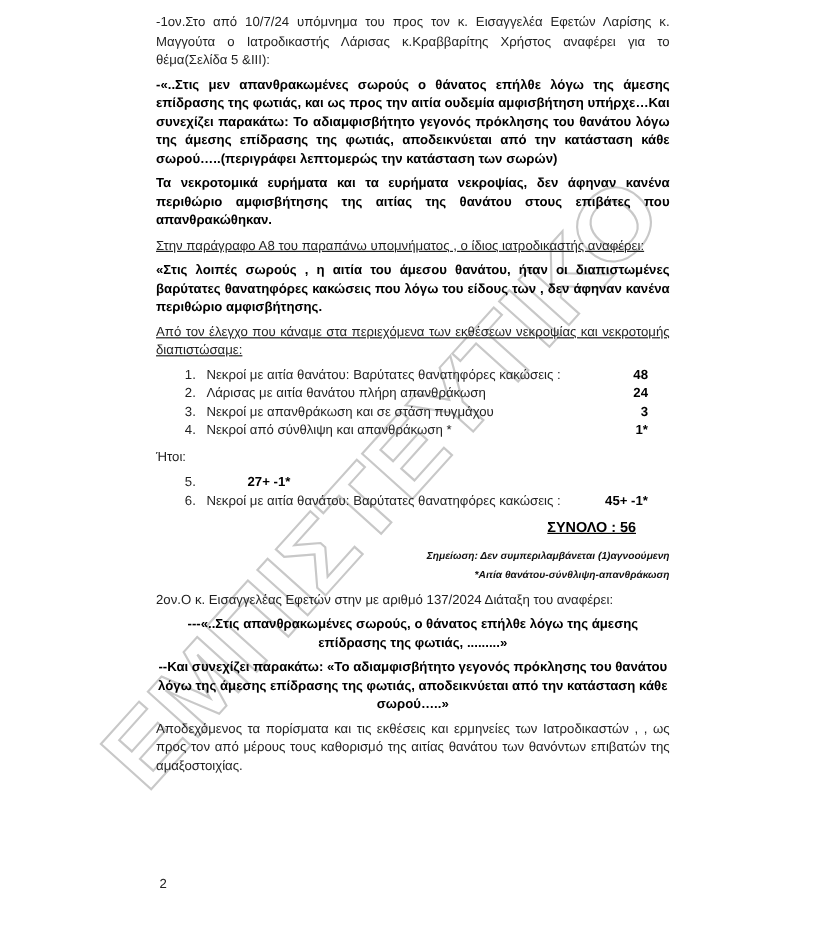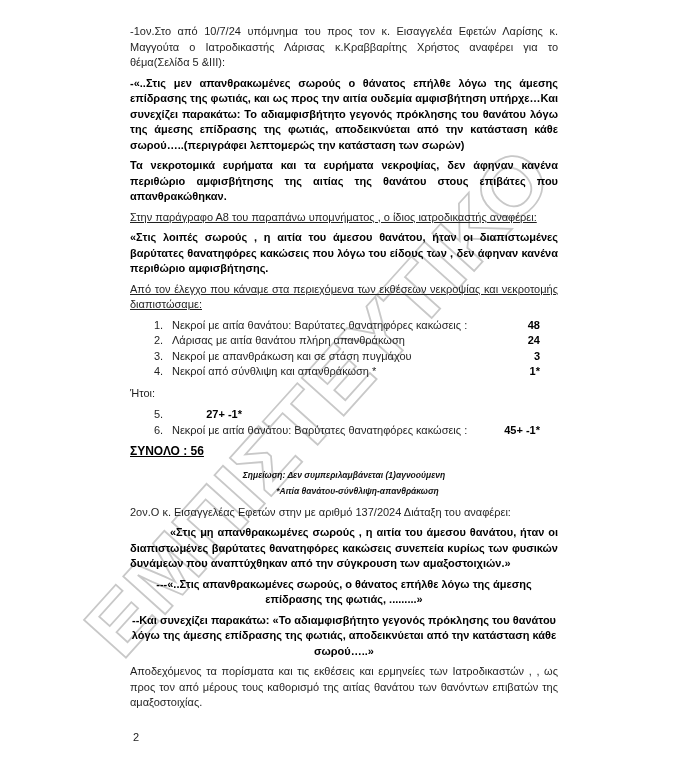"-1ον.Στο από 10/7/24 υπόμνημα του" .content { top: 24px -> 12px }
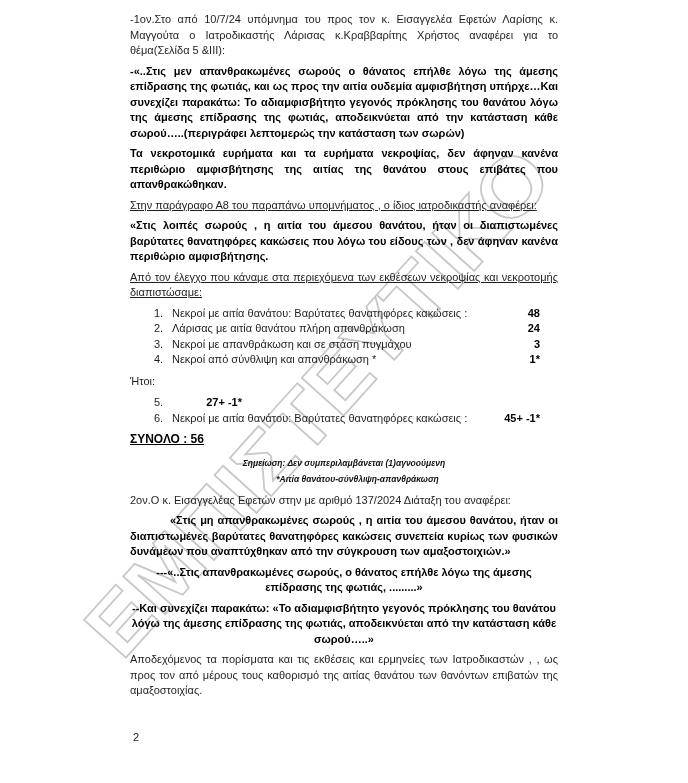"ΣΥΝΟΛΟ : 56" .total-line { text-align: left -> right }
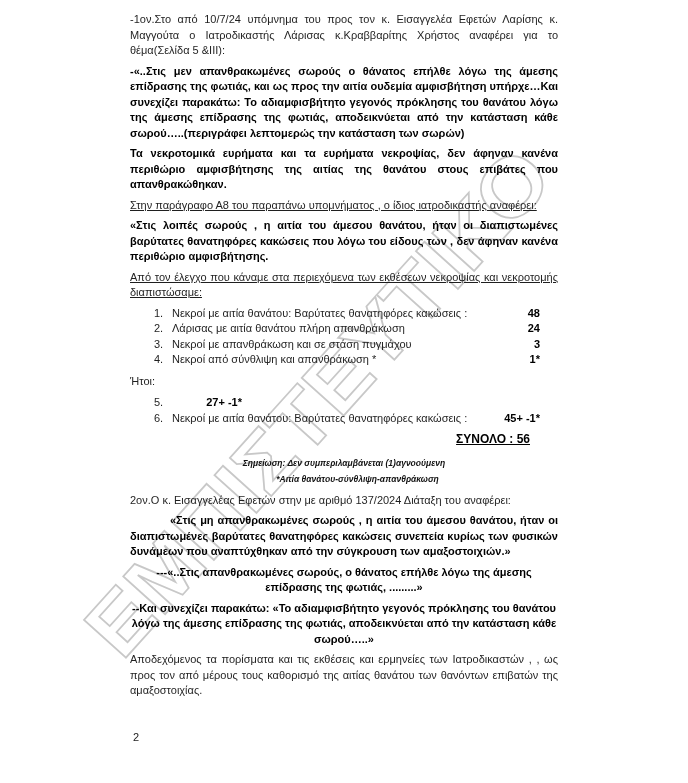"Σημείωση: Δεν συμπεριλαμβάνεται" .note { text-align: center -> right }
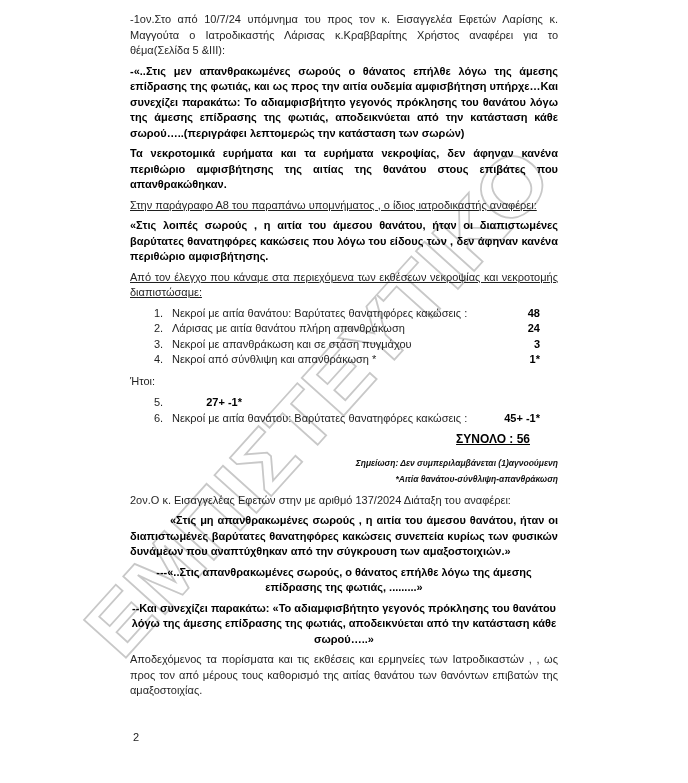"«Στις μη απανθρακωμένες σωρούς ," p.para { html: <p>«Στις μη απανθρακωμένες σωρούς , η αιτία του άμεσου θανάτου, ήταν οι διαπιστωμένες βαρύτατες θανατηφόρες κακώσεις συνεπεία κυρίως των φυσικών δυνάμεων που αναπτύχθηκαν από την σύγκρουση των αμαξοστοιχιών.»</p> -> none }
